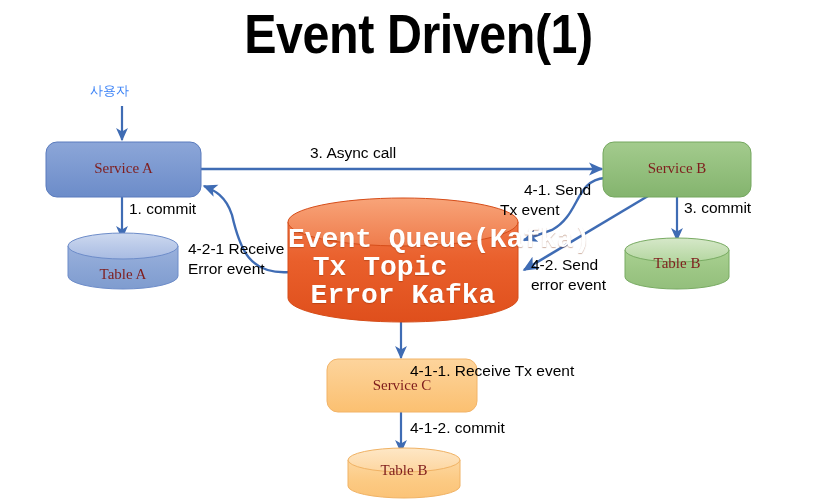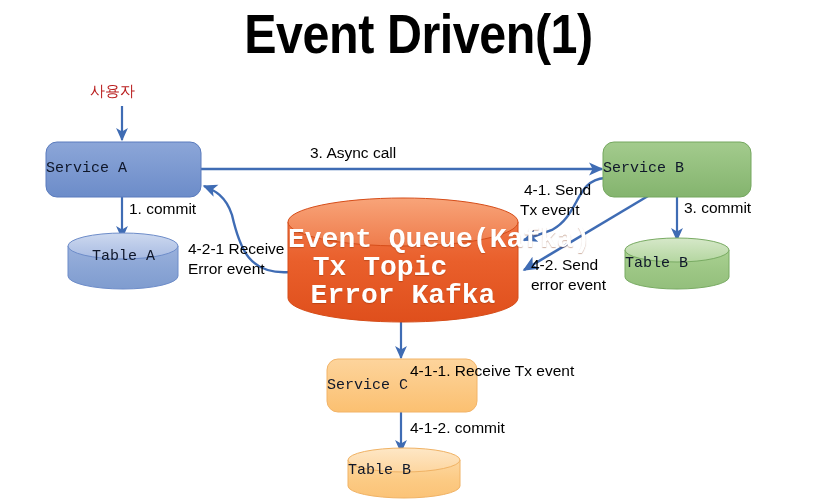"사용자" .actor-label { color: #b91c1c -> #3b82f6; font-size: 15px -> 13px }
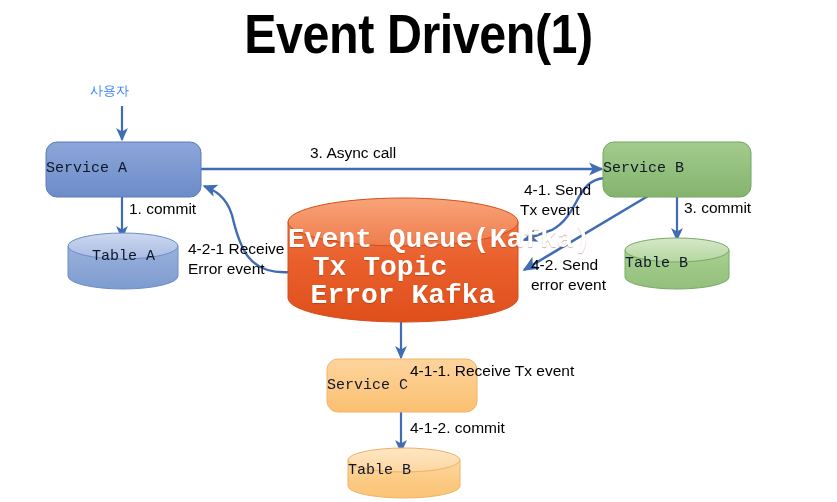"Service A" .node-label { color: #0f172a -> #7f1d1d; font-family: Liberation Mono, monospace -> Liberation Serif, serif; text-align: left -> center }
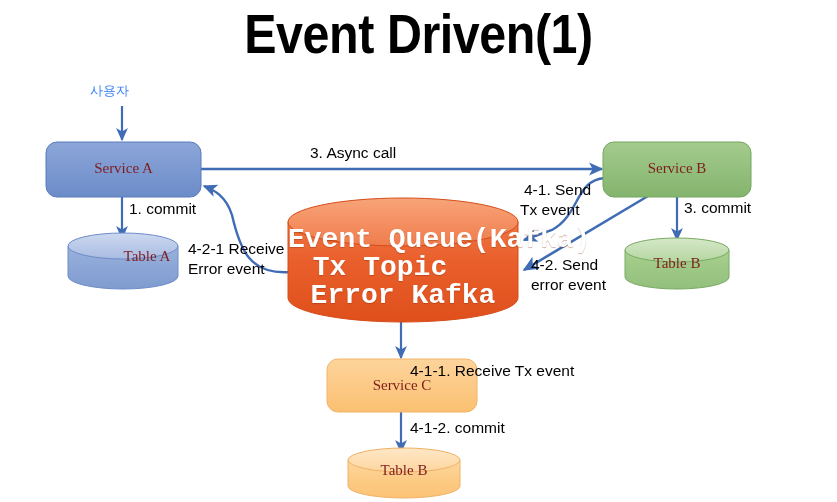"Tx event" div.edge-label { left: 520px -> 500px }
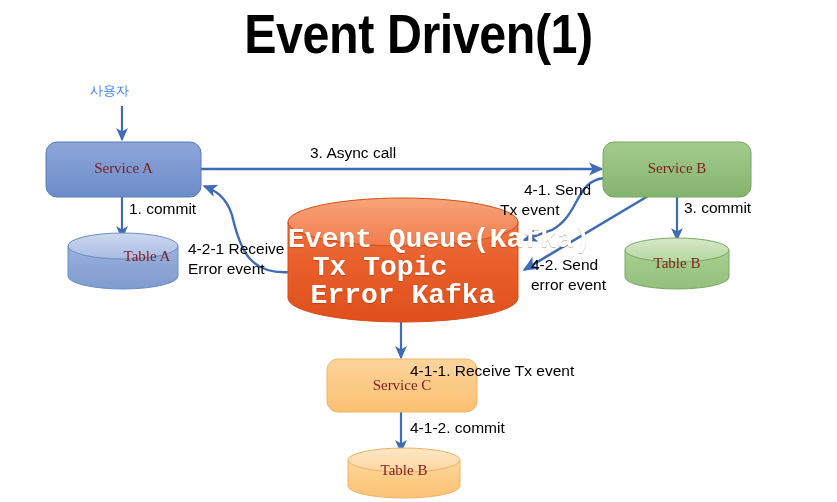"Table A" div.node-label { padding-left: 24px -> none; top: 248px -> 266px }
